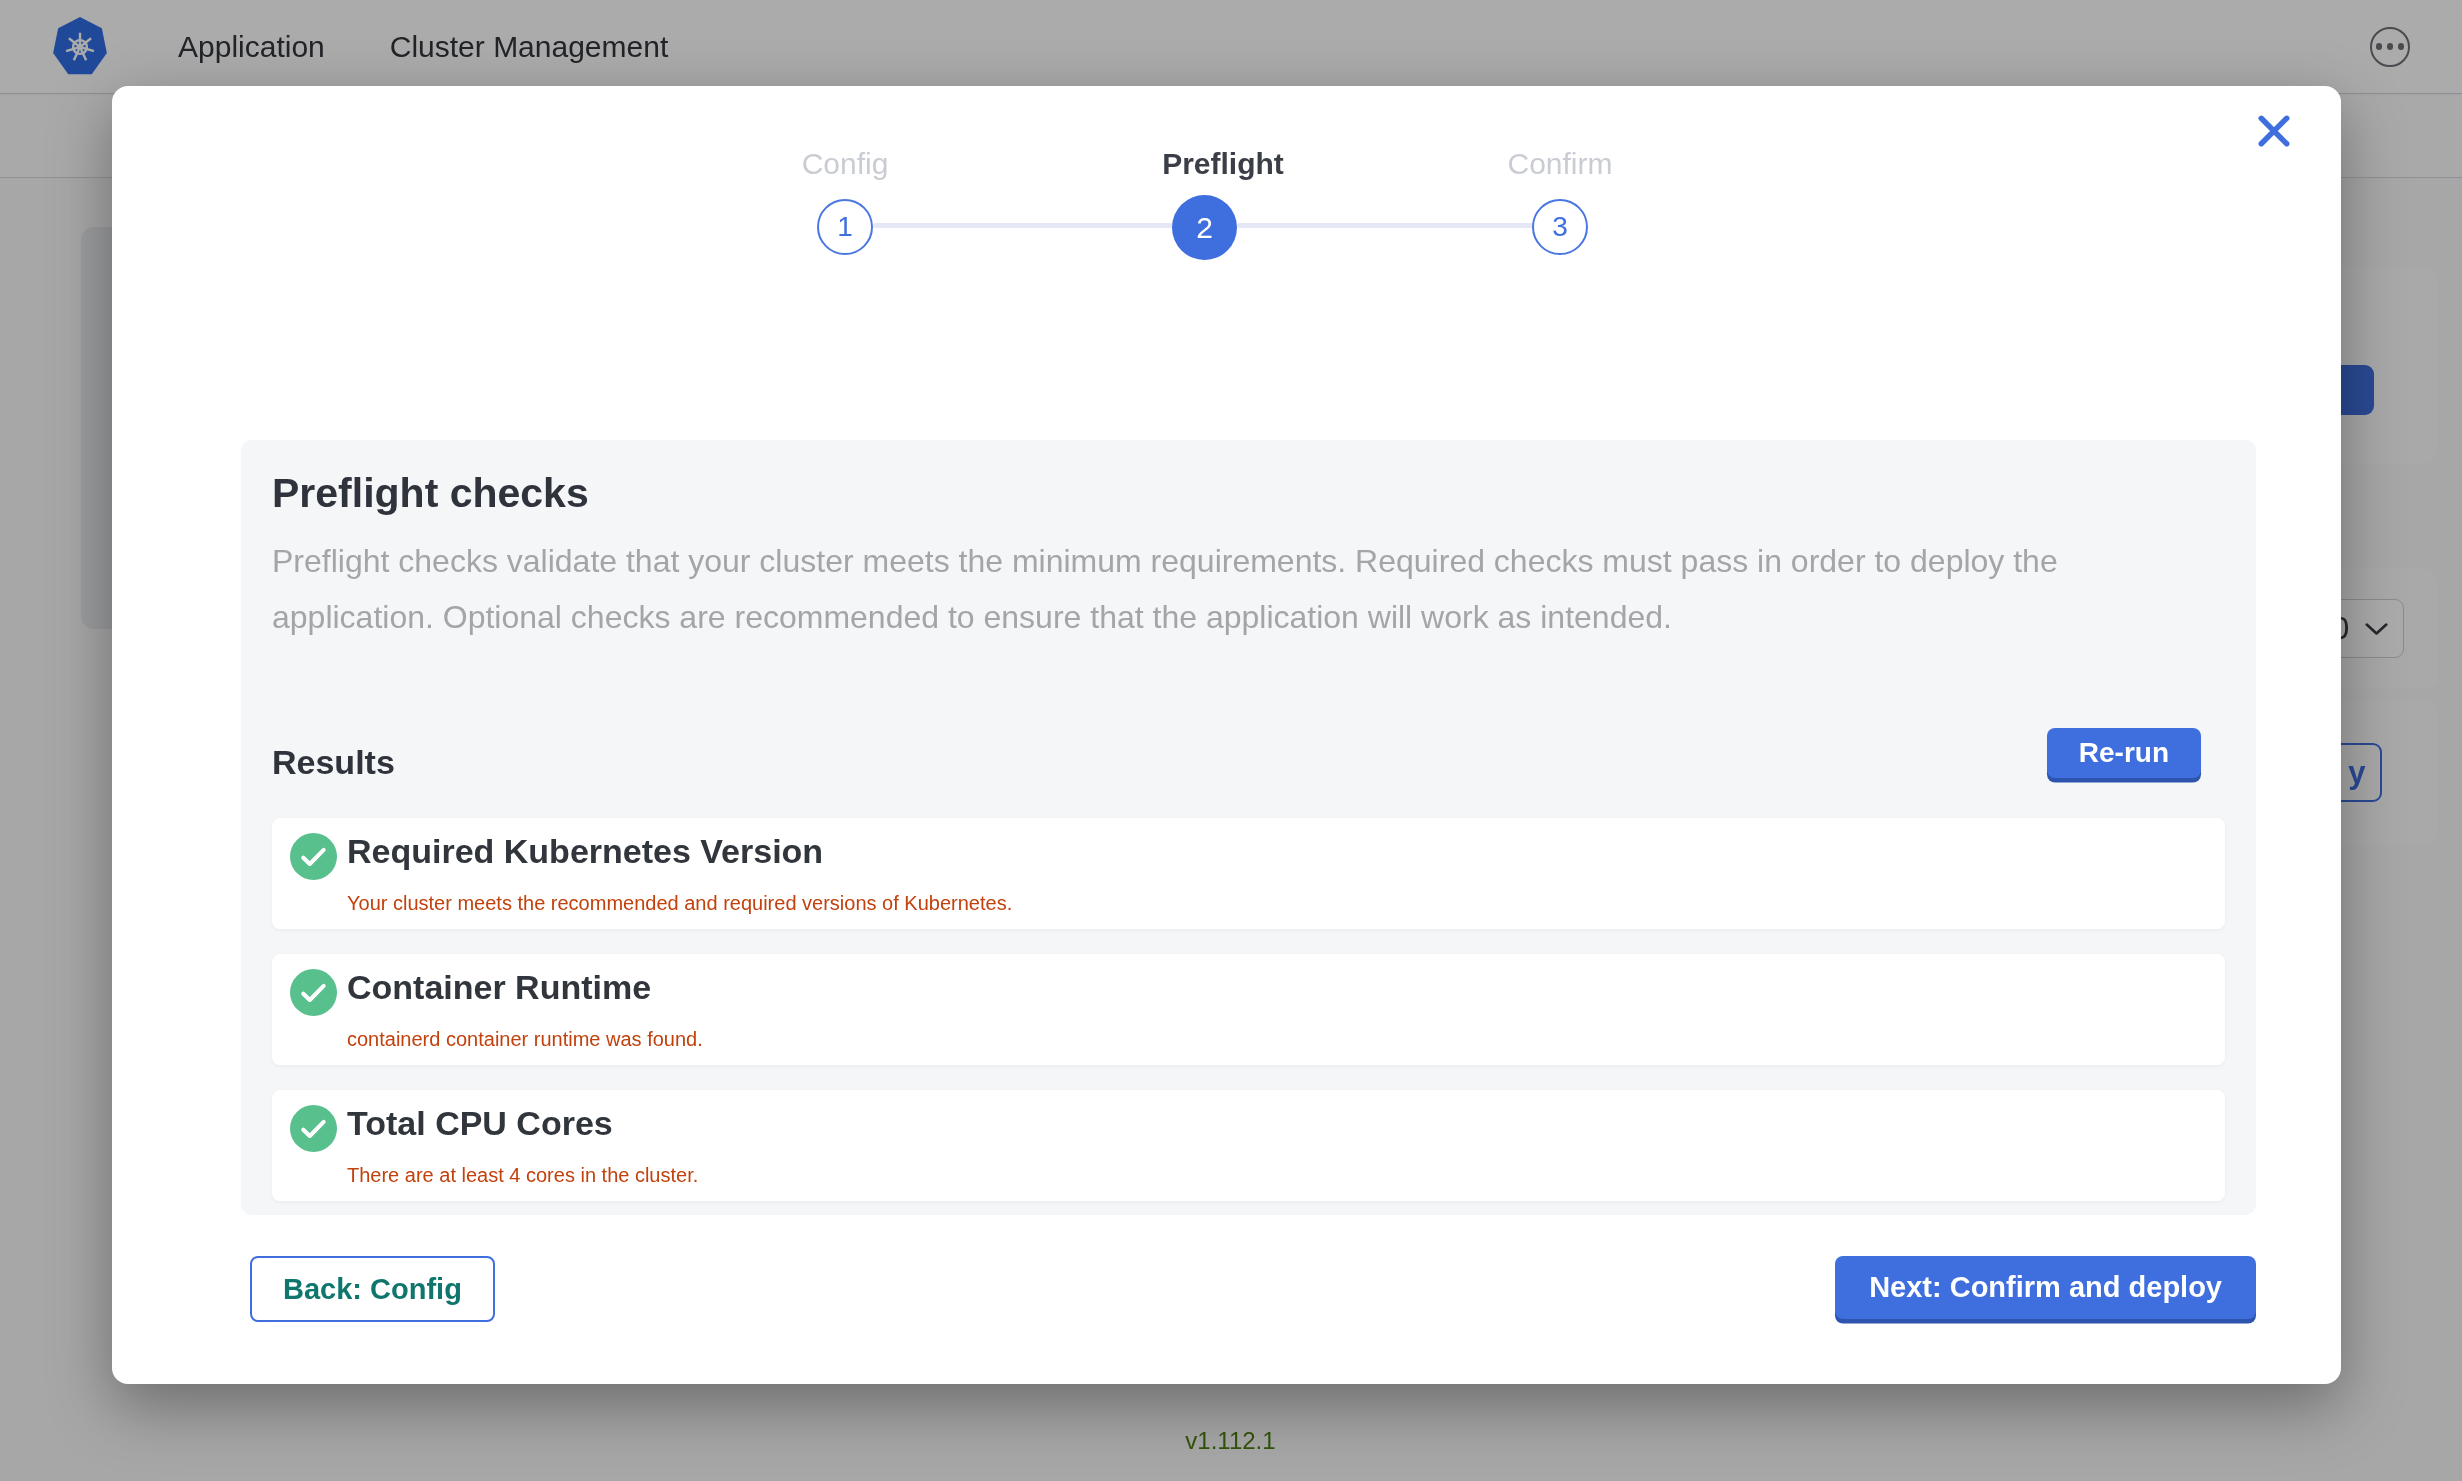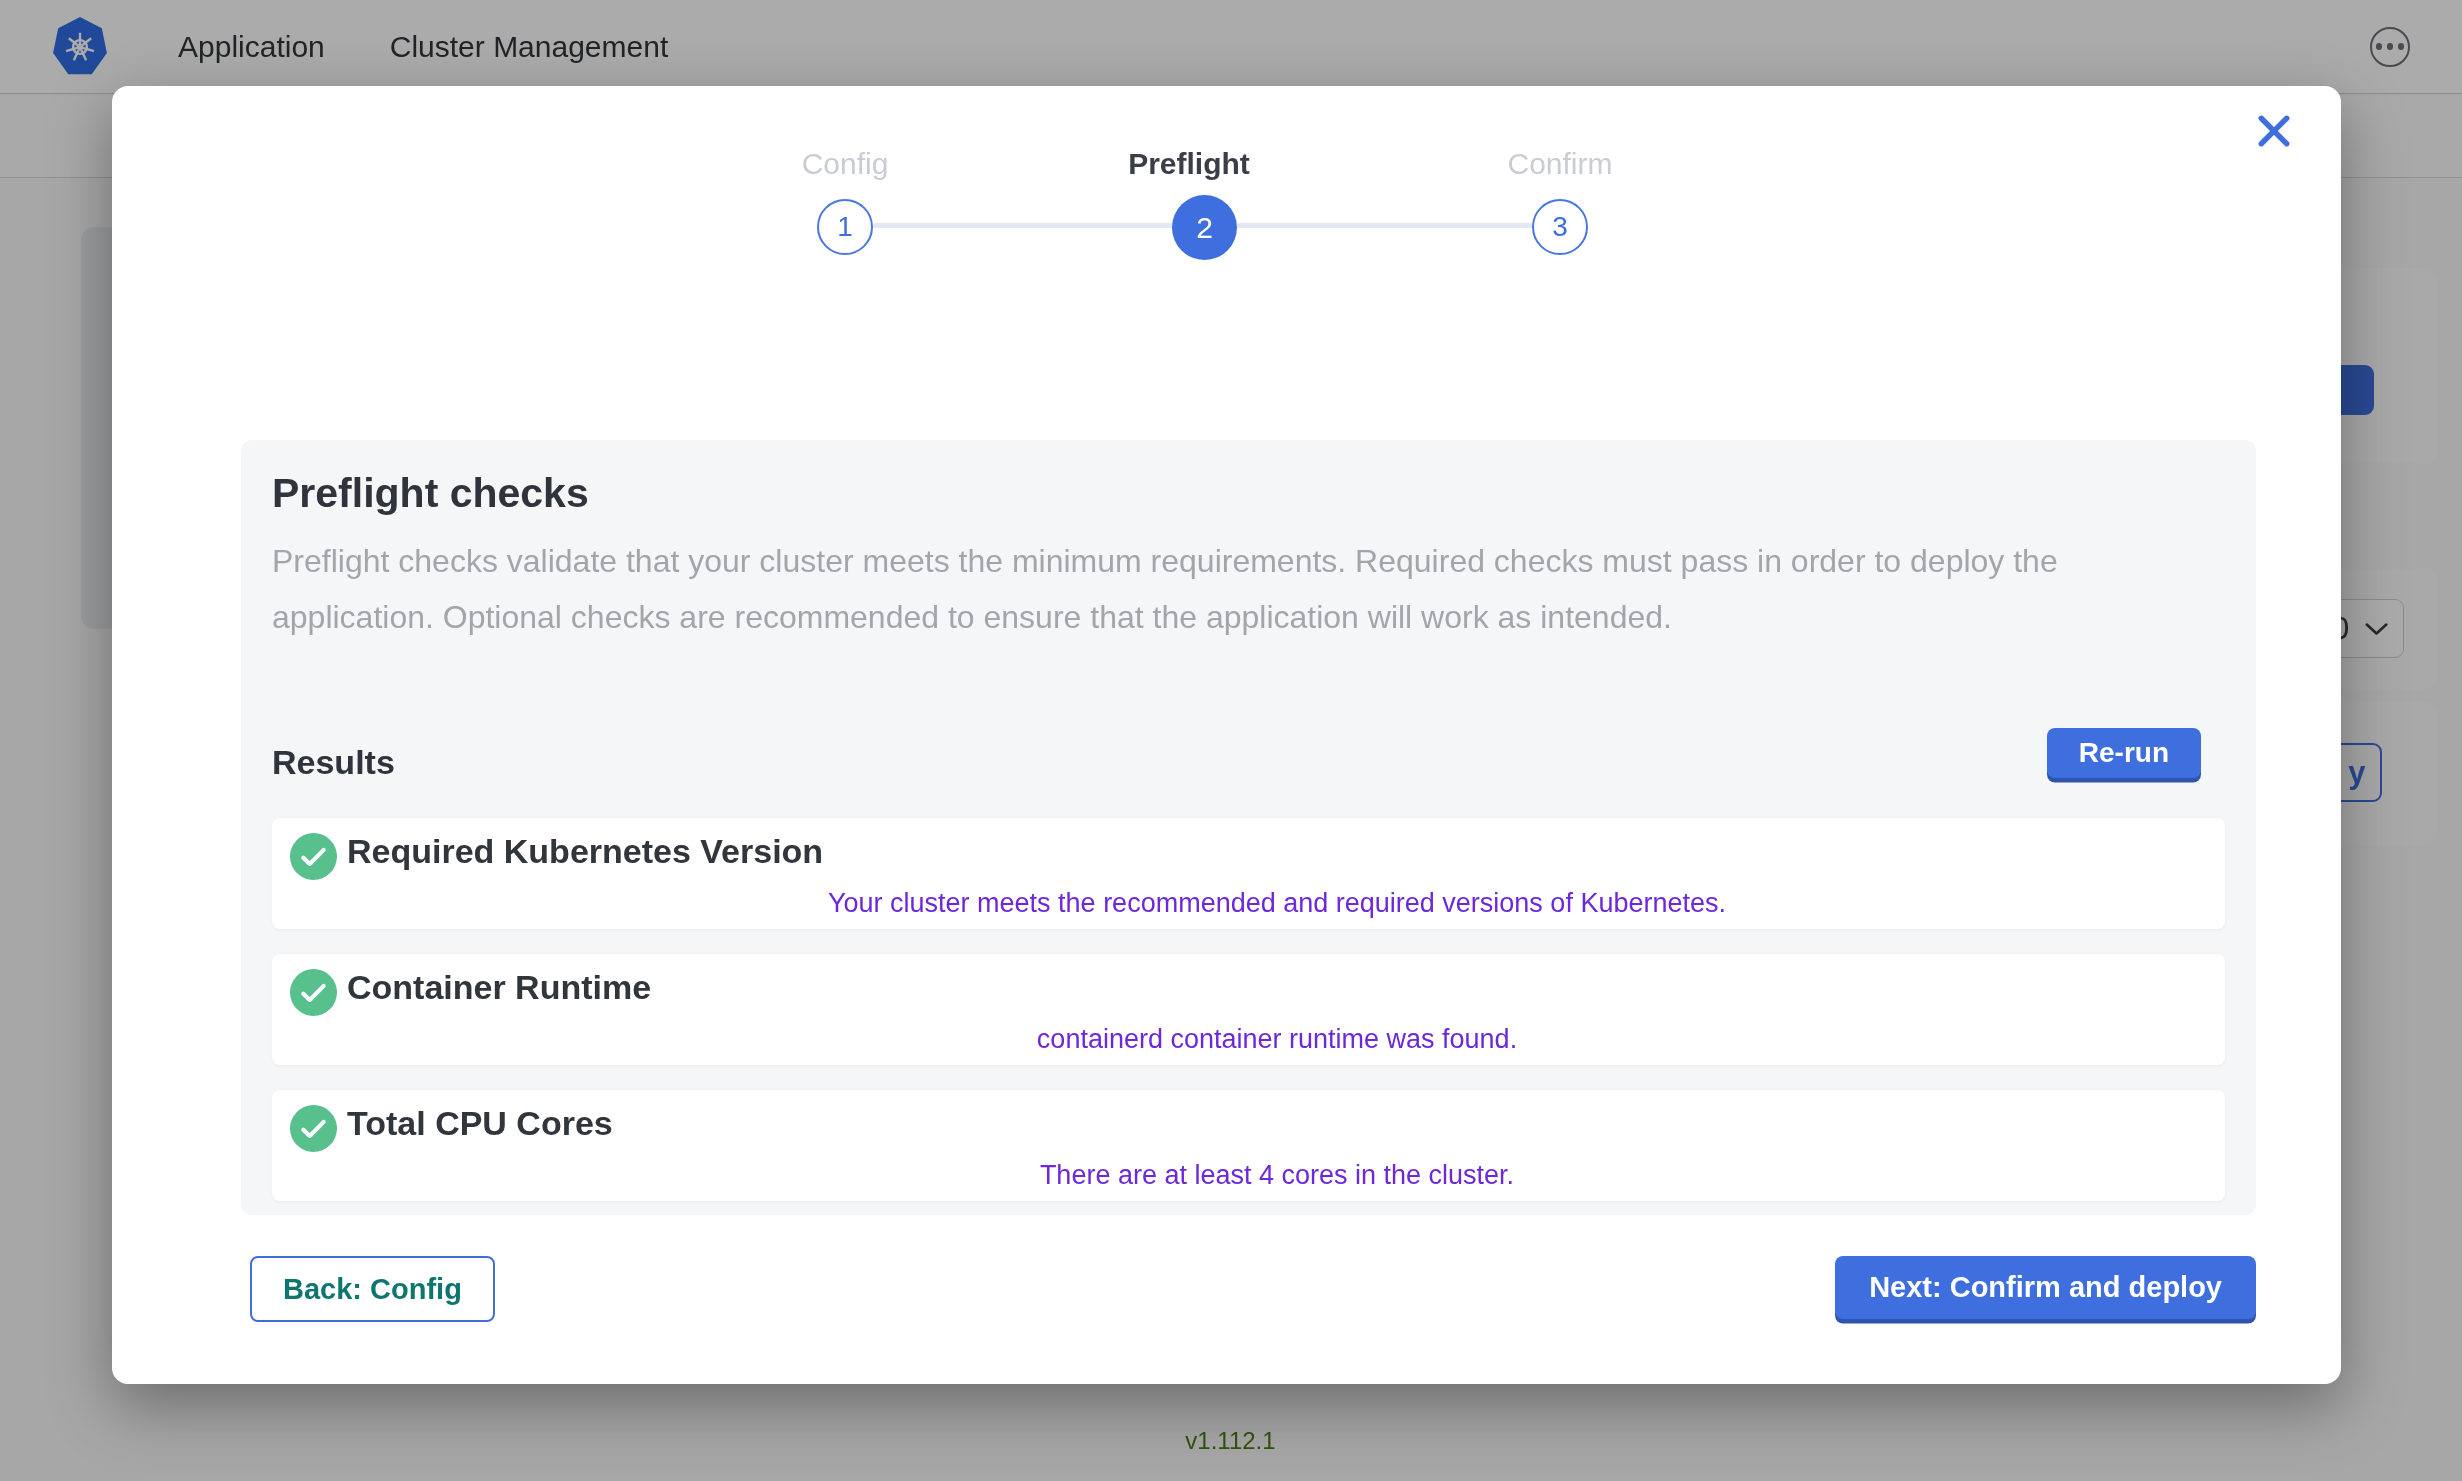"Preflight" div.step-label { left: 930px -> 964px }
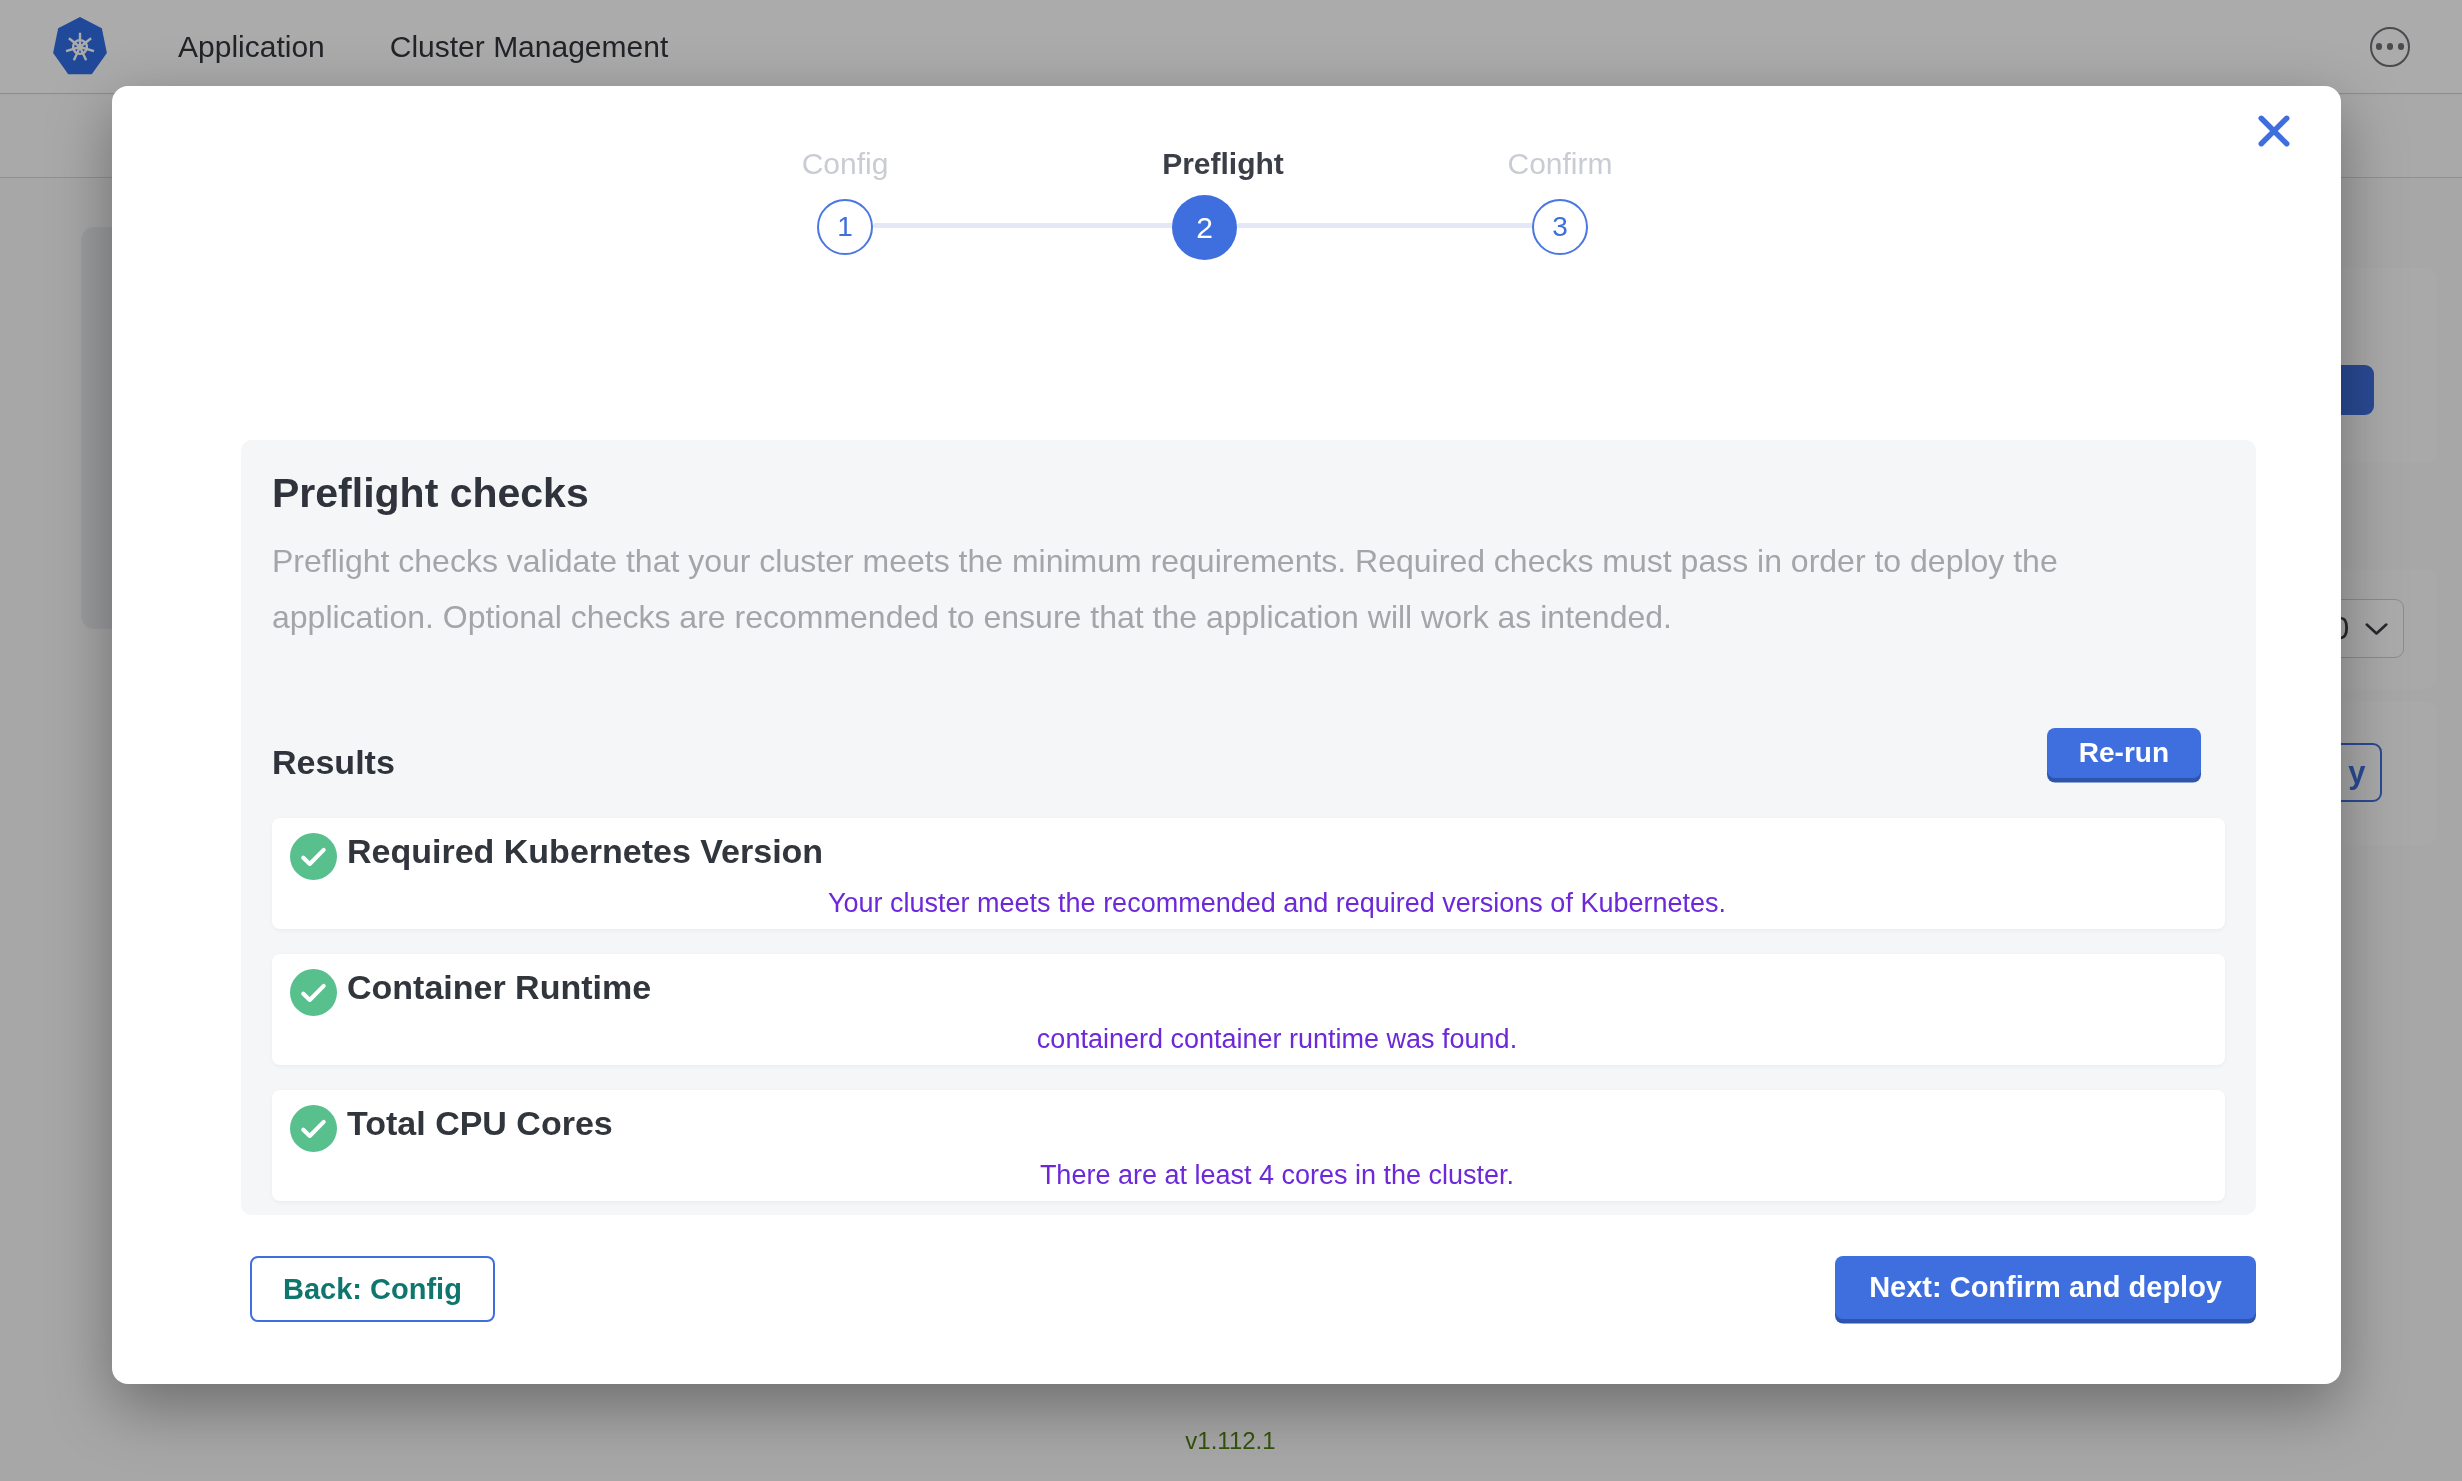"Your cluster meets the recommended" .check-detail { color: #6d28d9 -> #c2410c; font-size: 27px -> 20px; text-align: center -> none }
